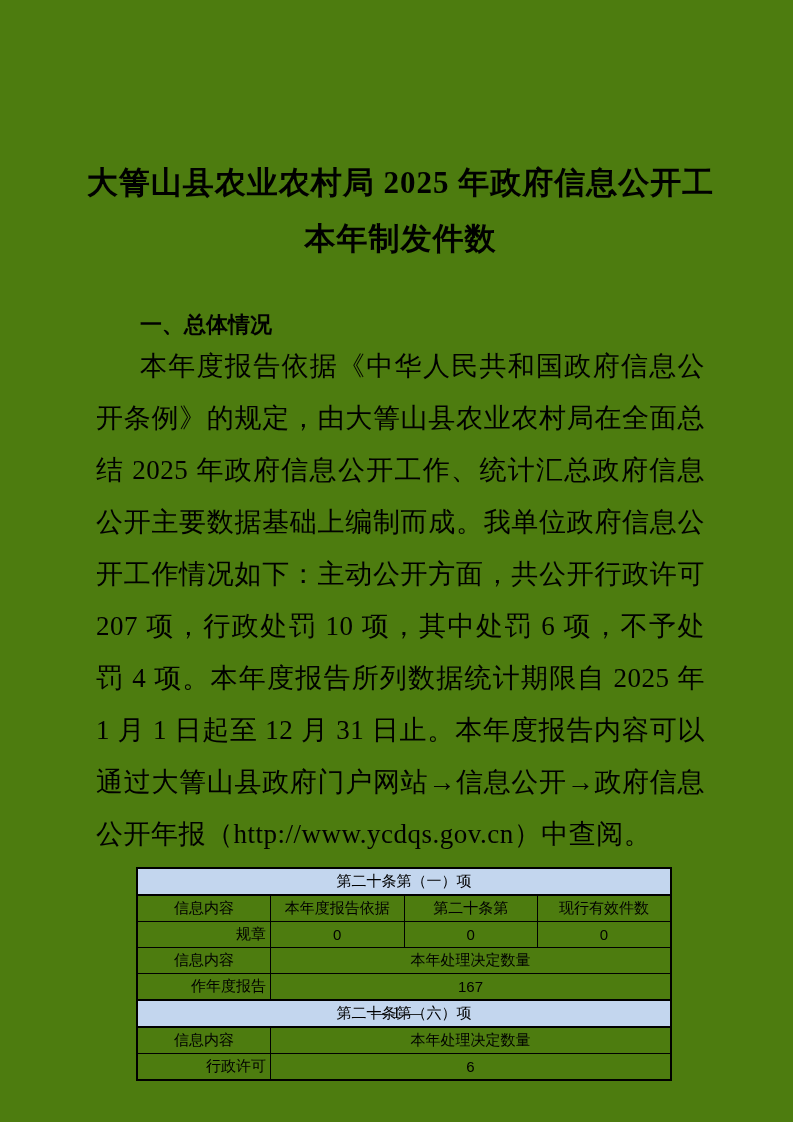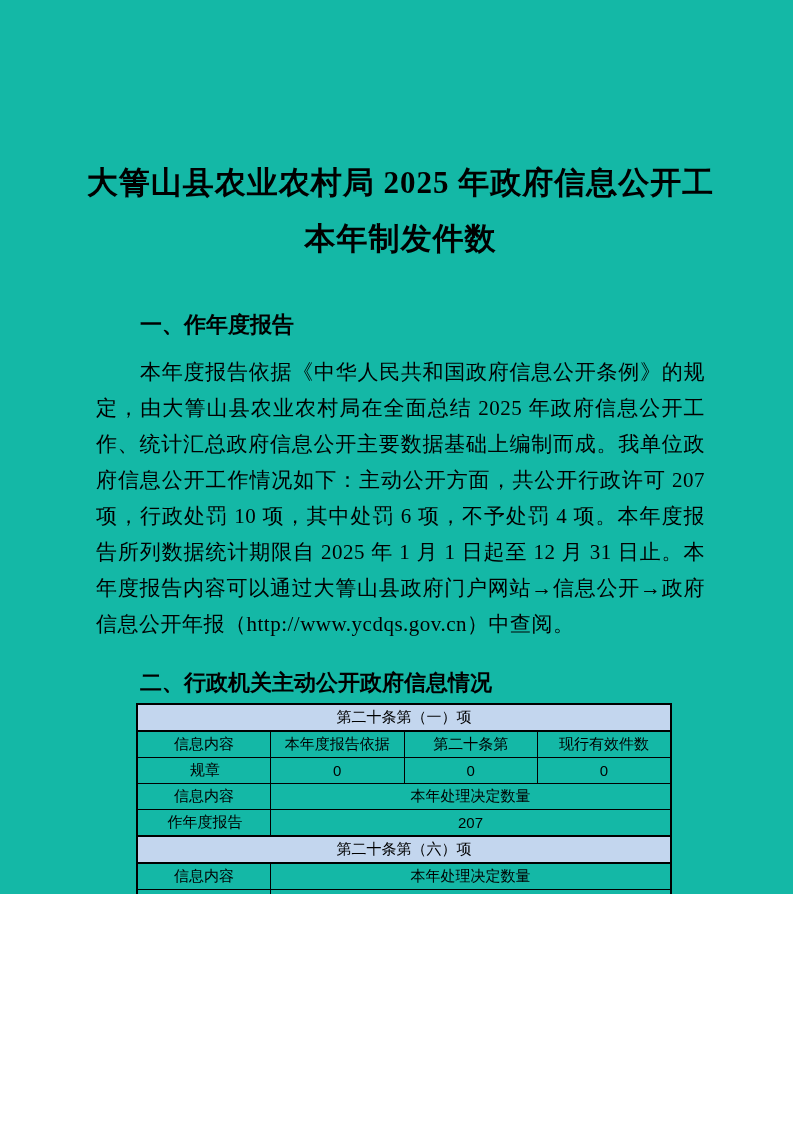"大箐山县农业农村局 2025 年政府信息公开工" .page { background: #14b8a6 -> #4d7c0f; height: 894px -> 1122px }
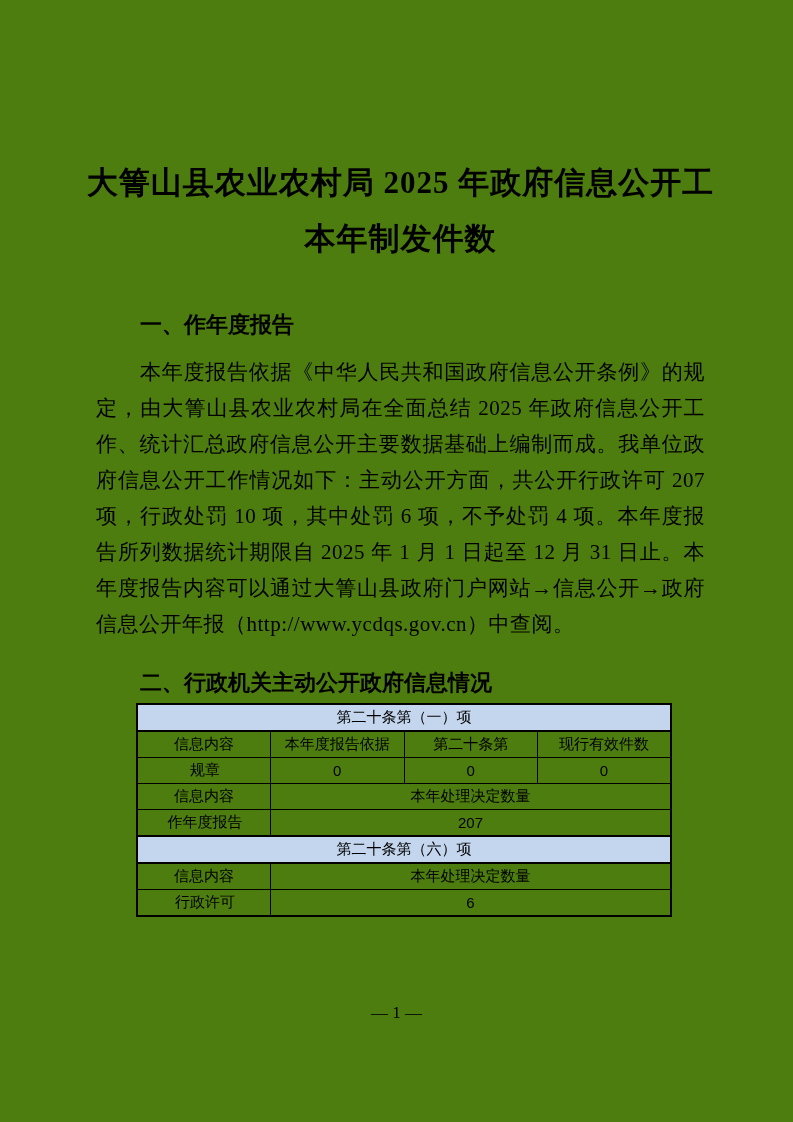"一、作年度报告" div.heading { text: 作年度报告 -> 总体情况 }
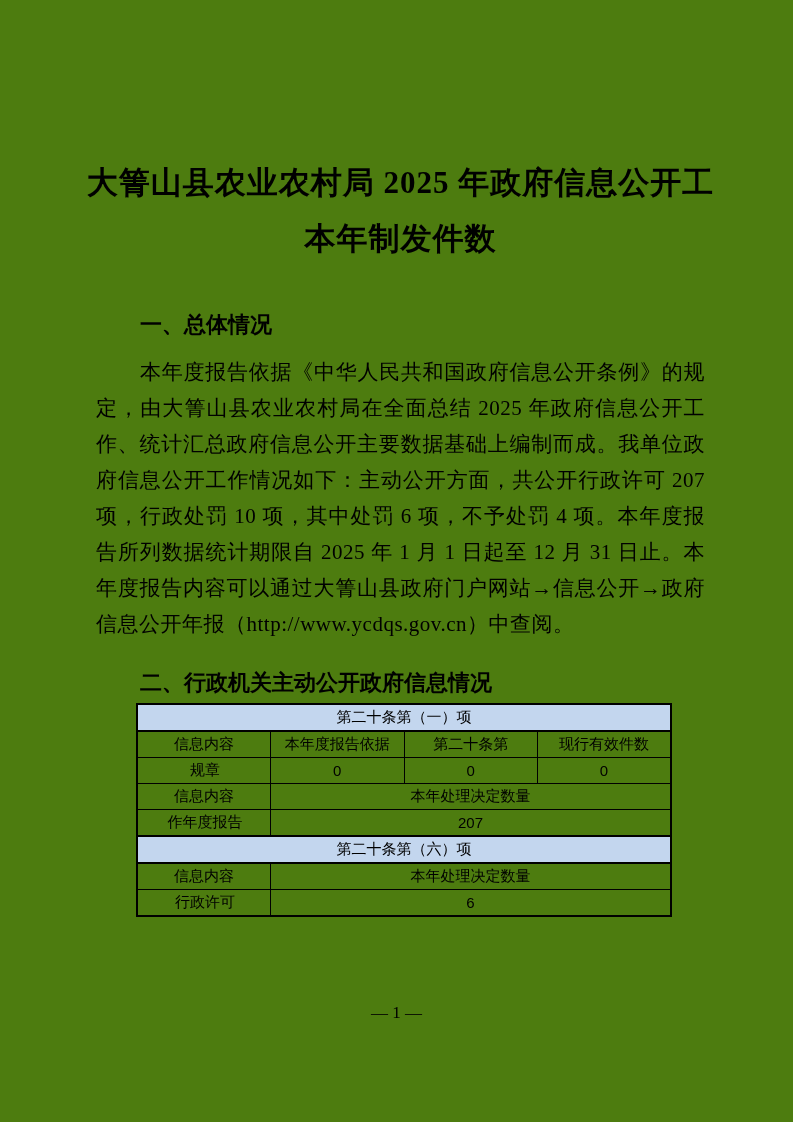"本年度报告依据《中华人民共和国政府信息公开条例》的规定，由大箐山县农业农村局在全" .body-para { font-size: 21px -> 27px; line-height: 36px -> 52px; margin-top: 16px -> 2px }
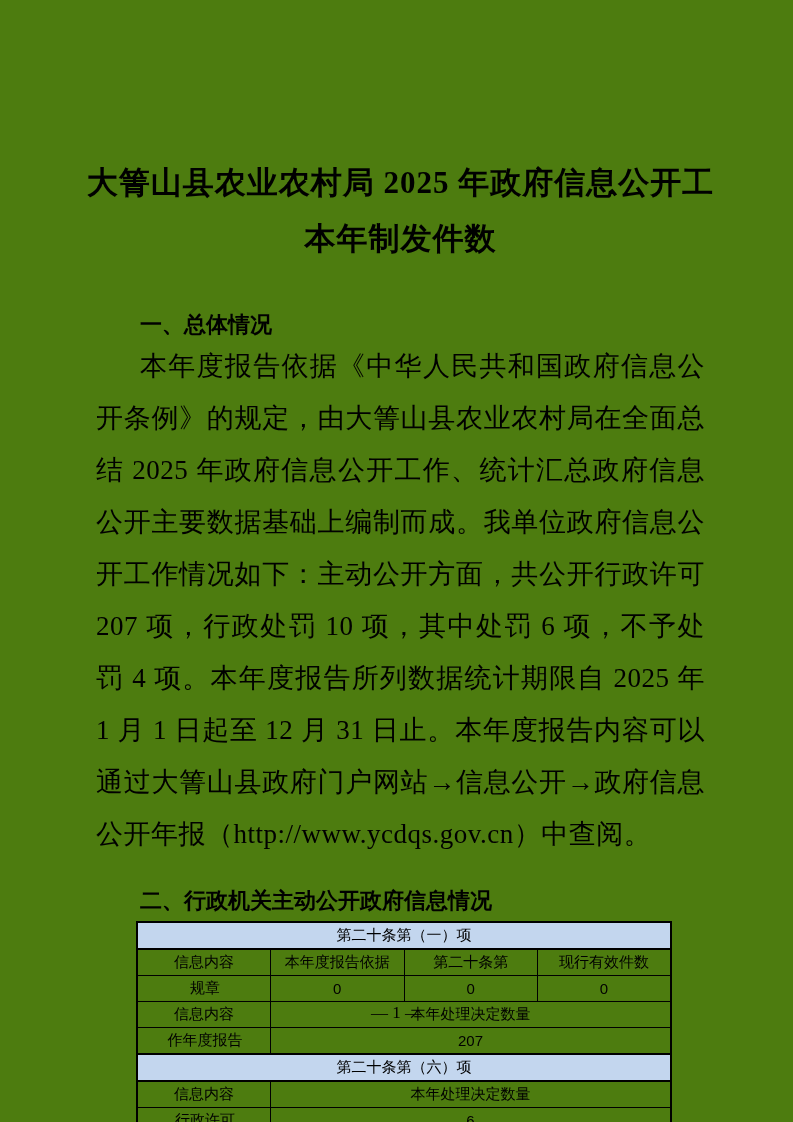"二、行政机关主动公开政府信息情况" div.heading { html: <div>二、行政机关主动公开政府信息情况</div> -> none }
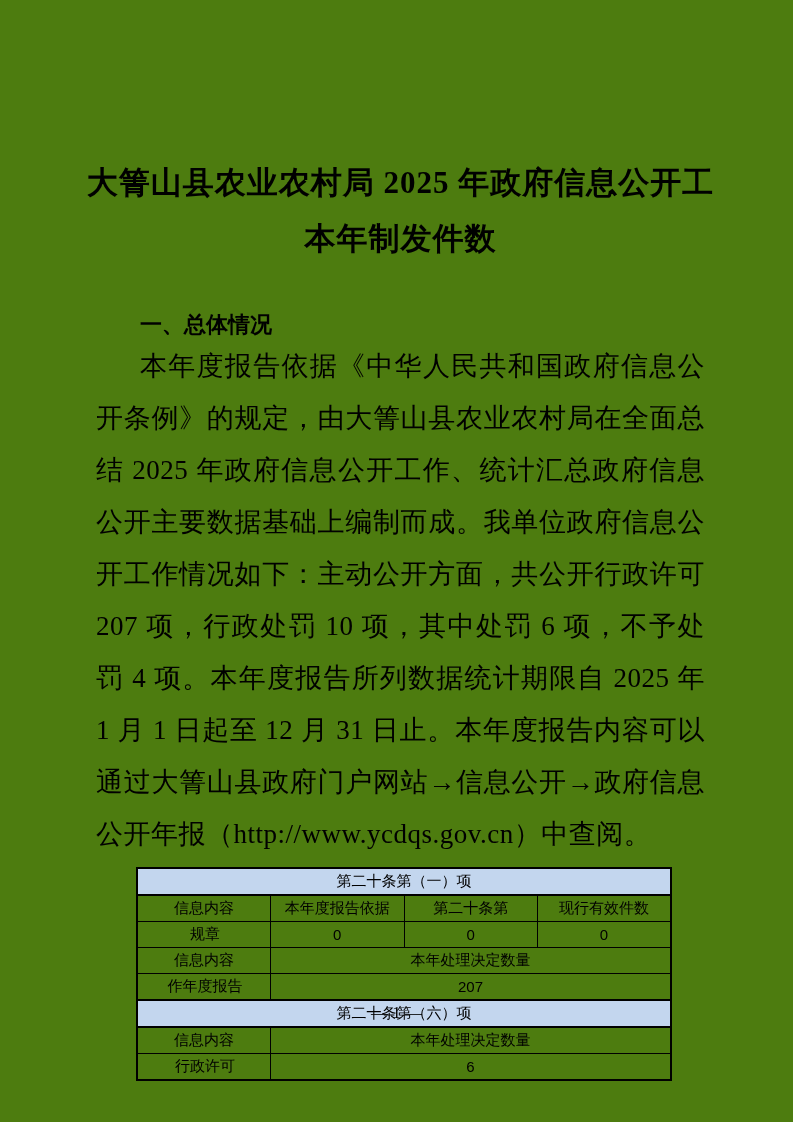"规章" .report-table td.label { text-align: center -> right }
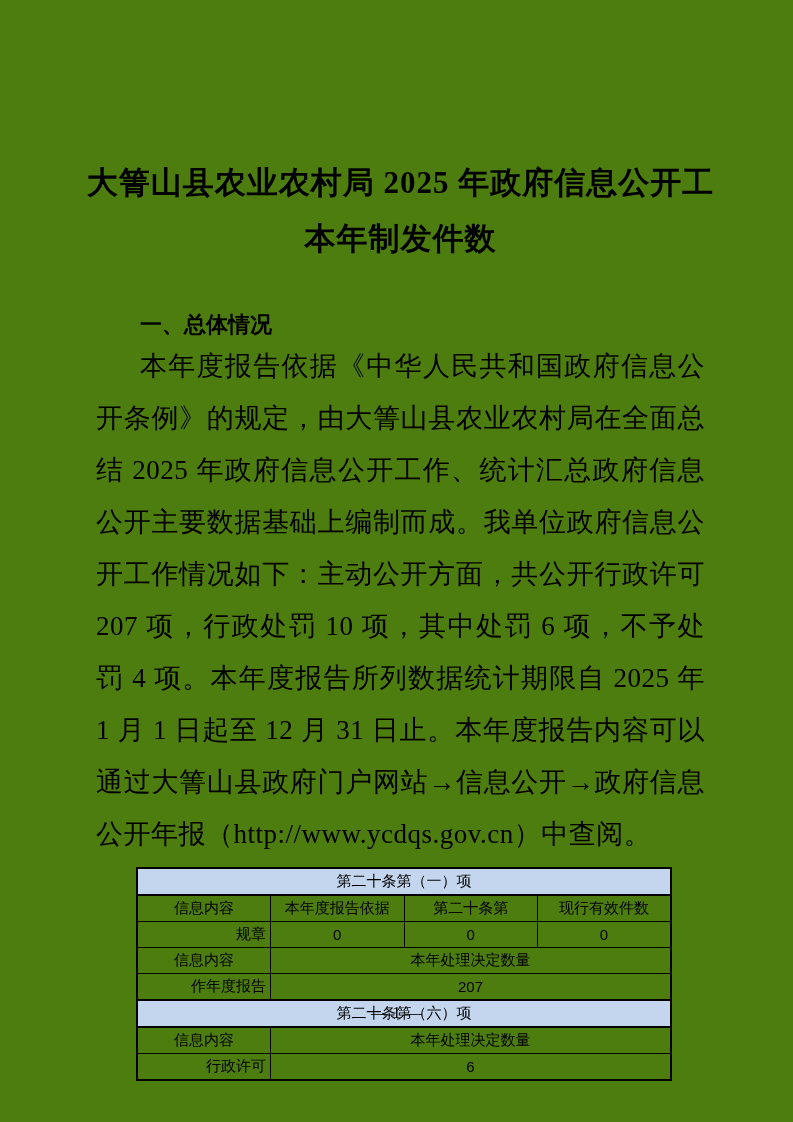"207" td.num { text: 207 -> 167 }
